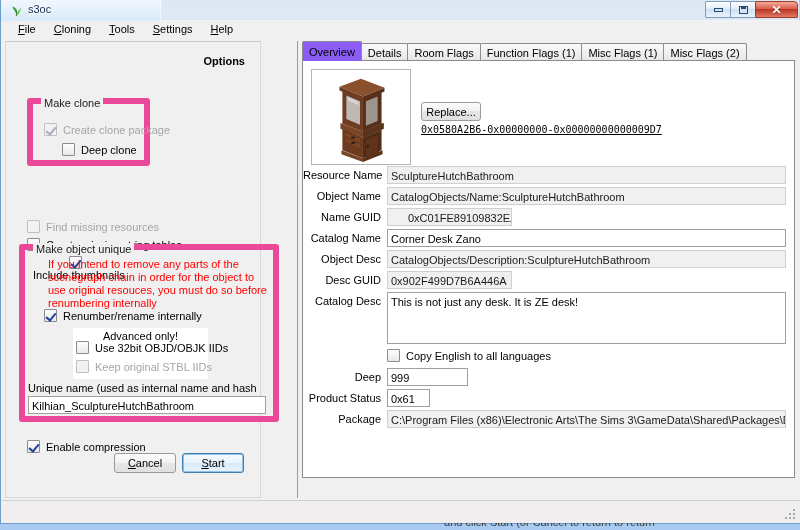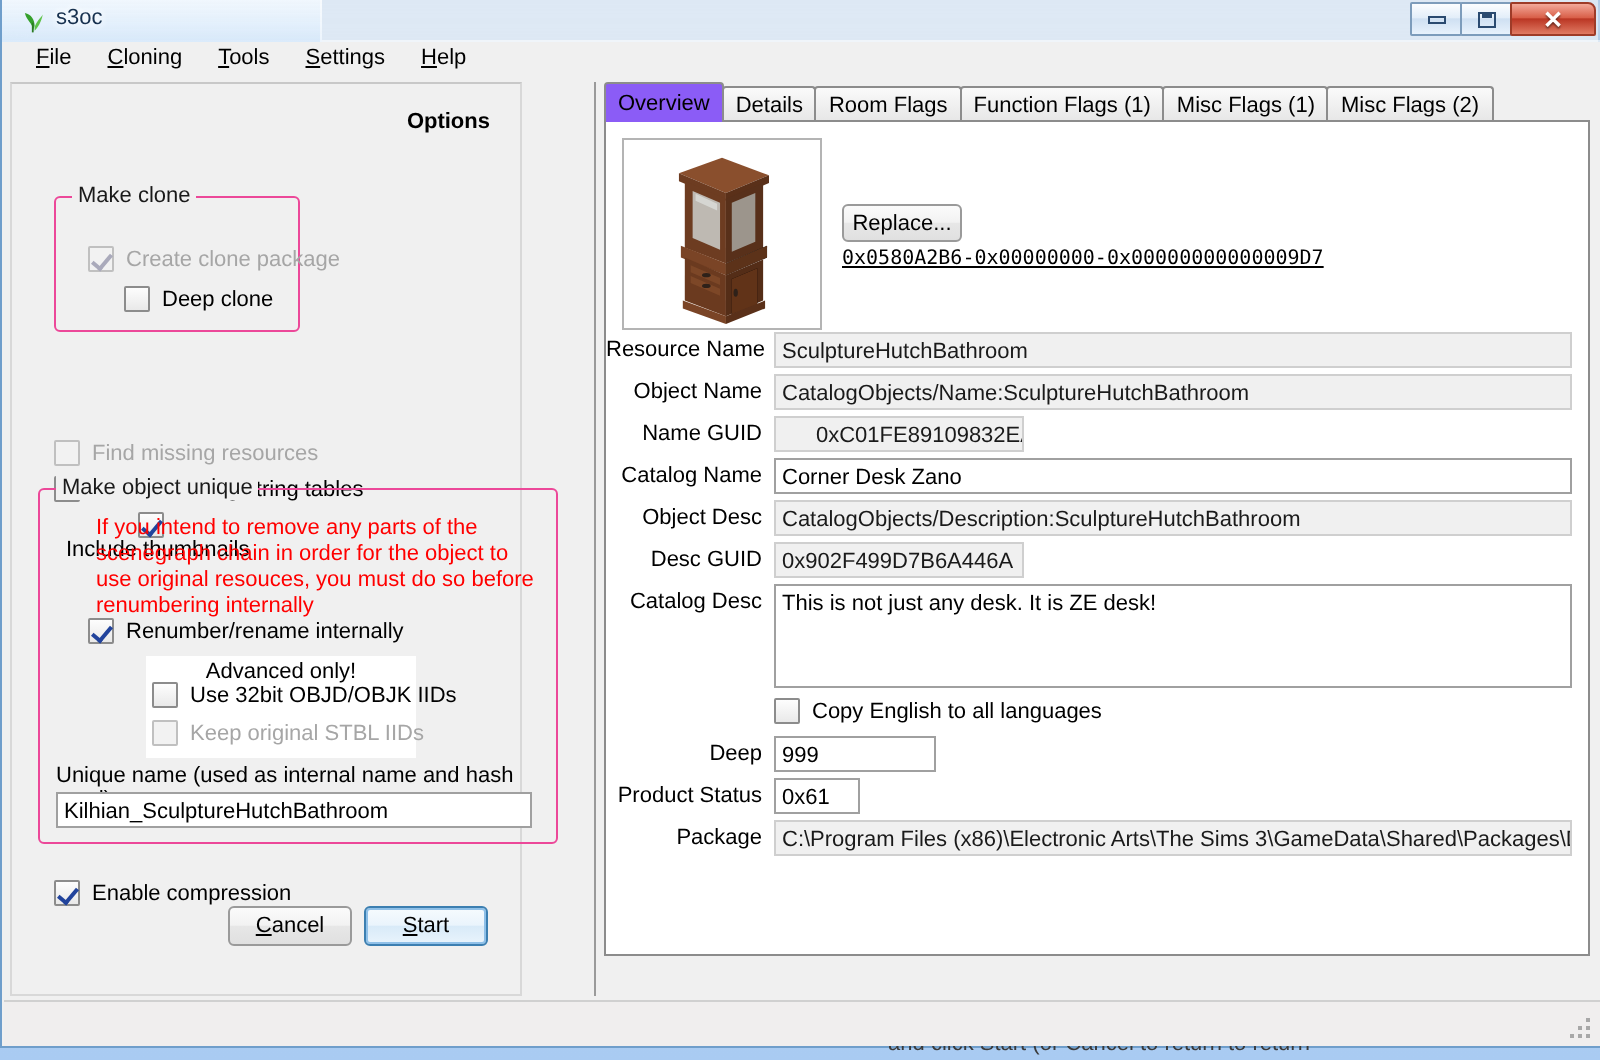"Make clone" .groupbox { border: 1px solid #ec4899 -> 6px solid #ec4899 }
